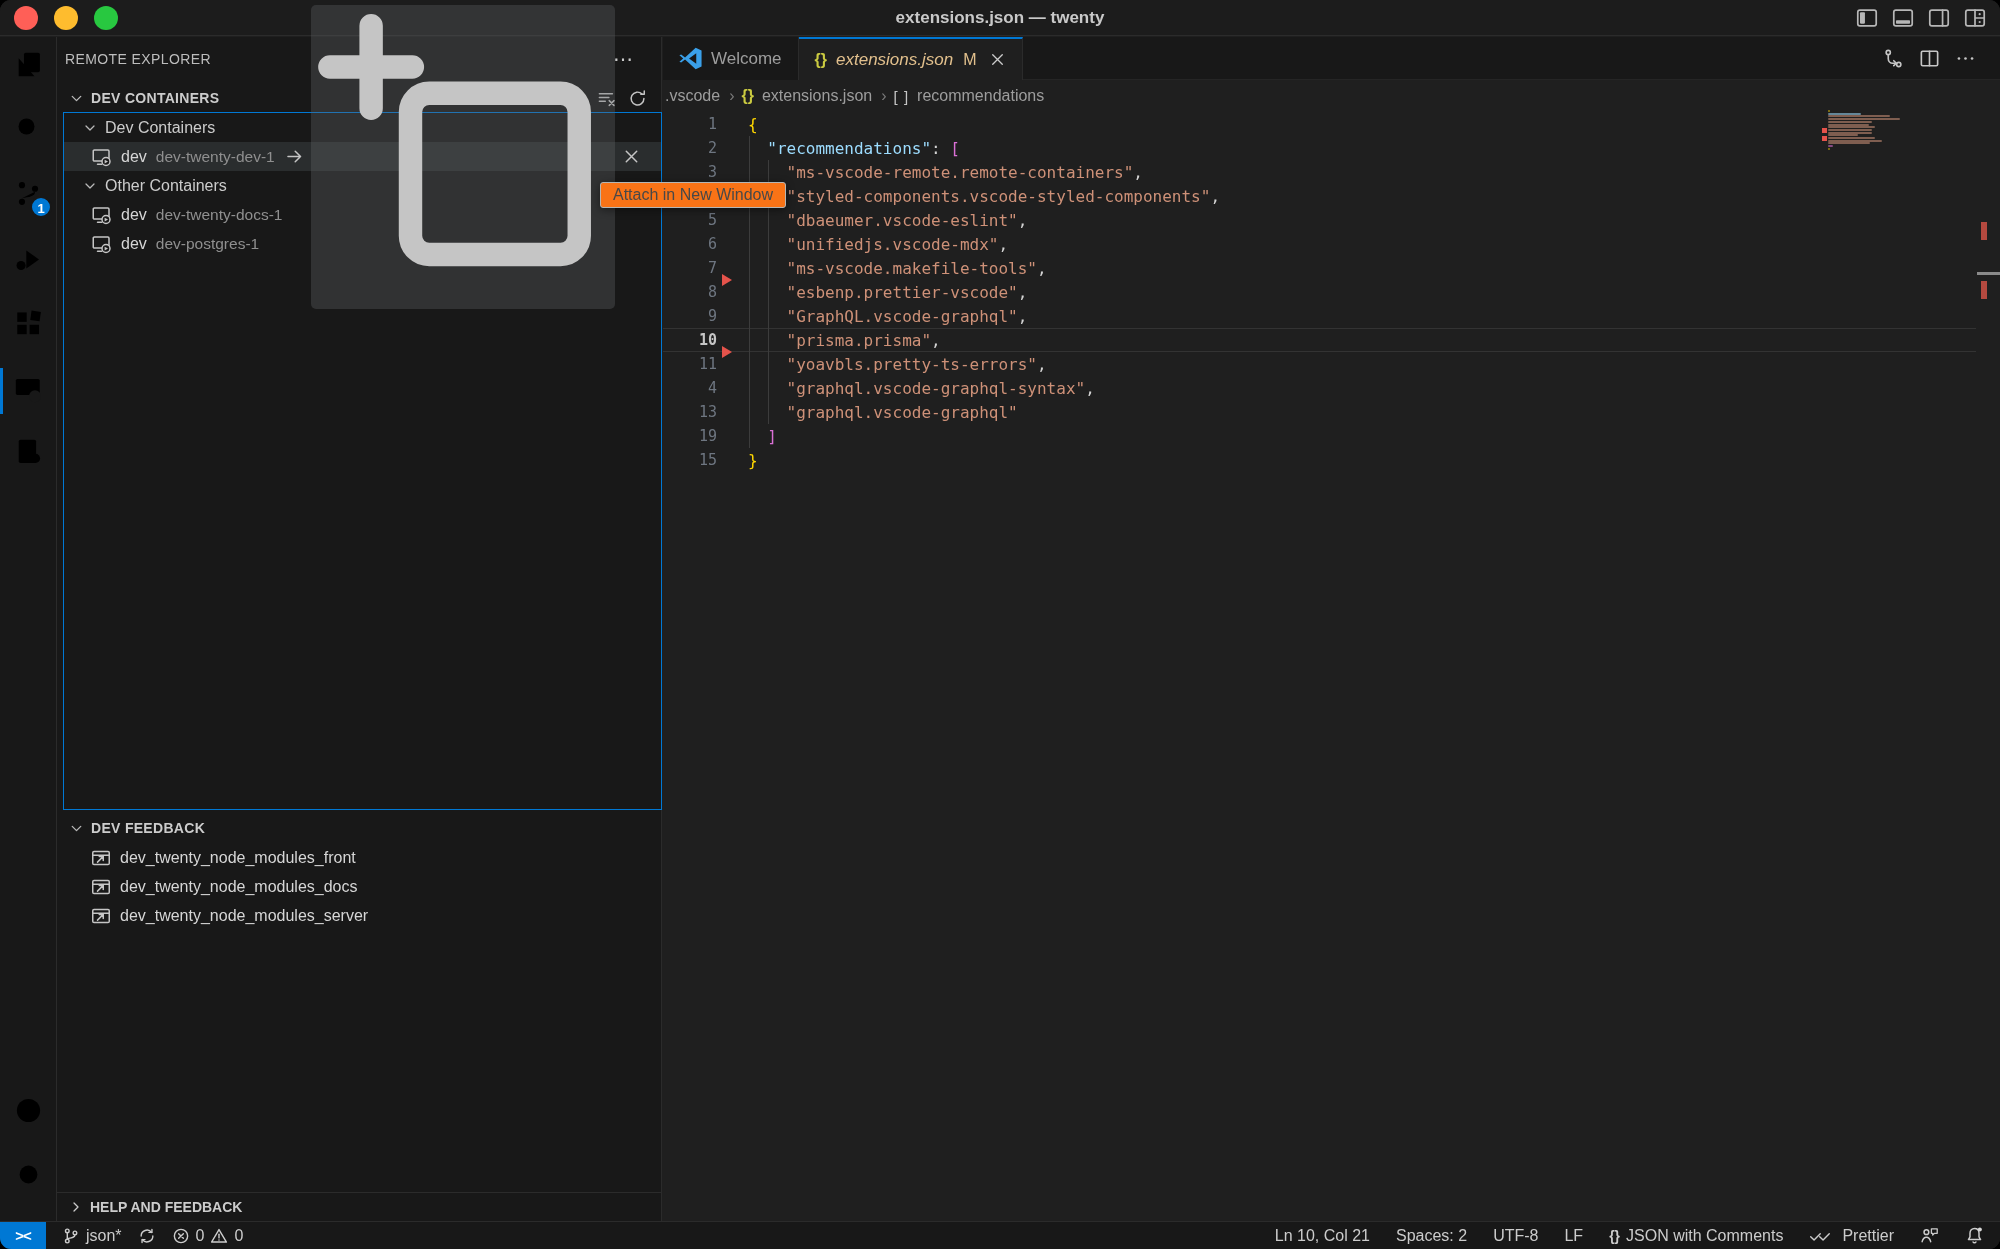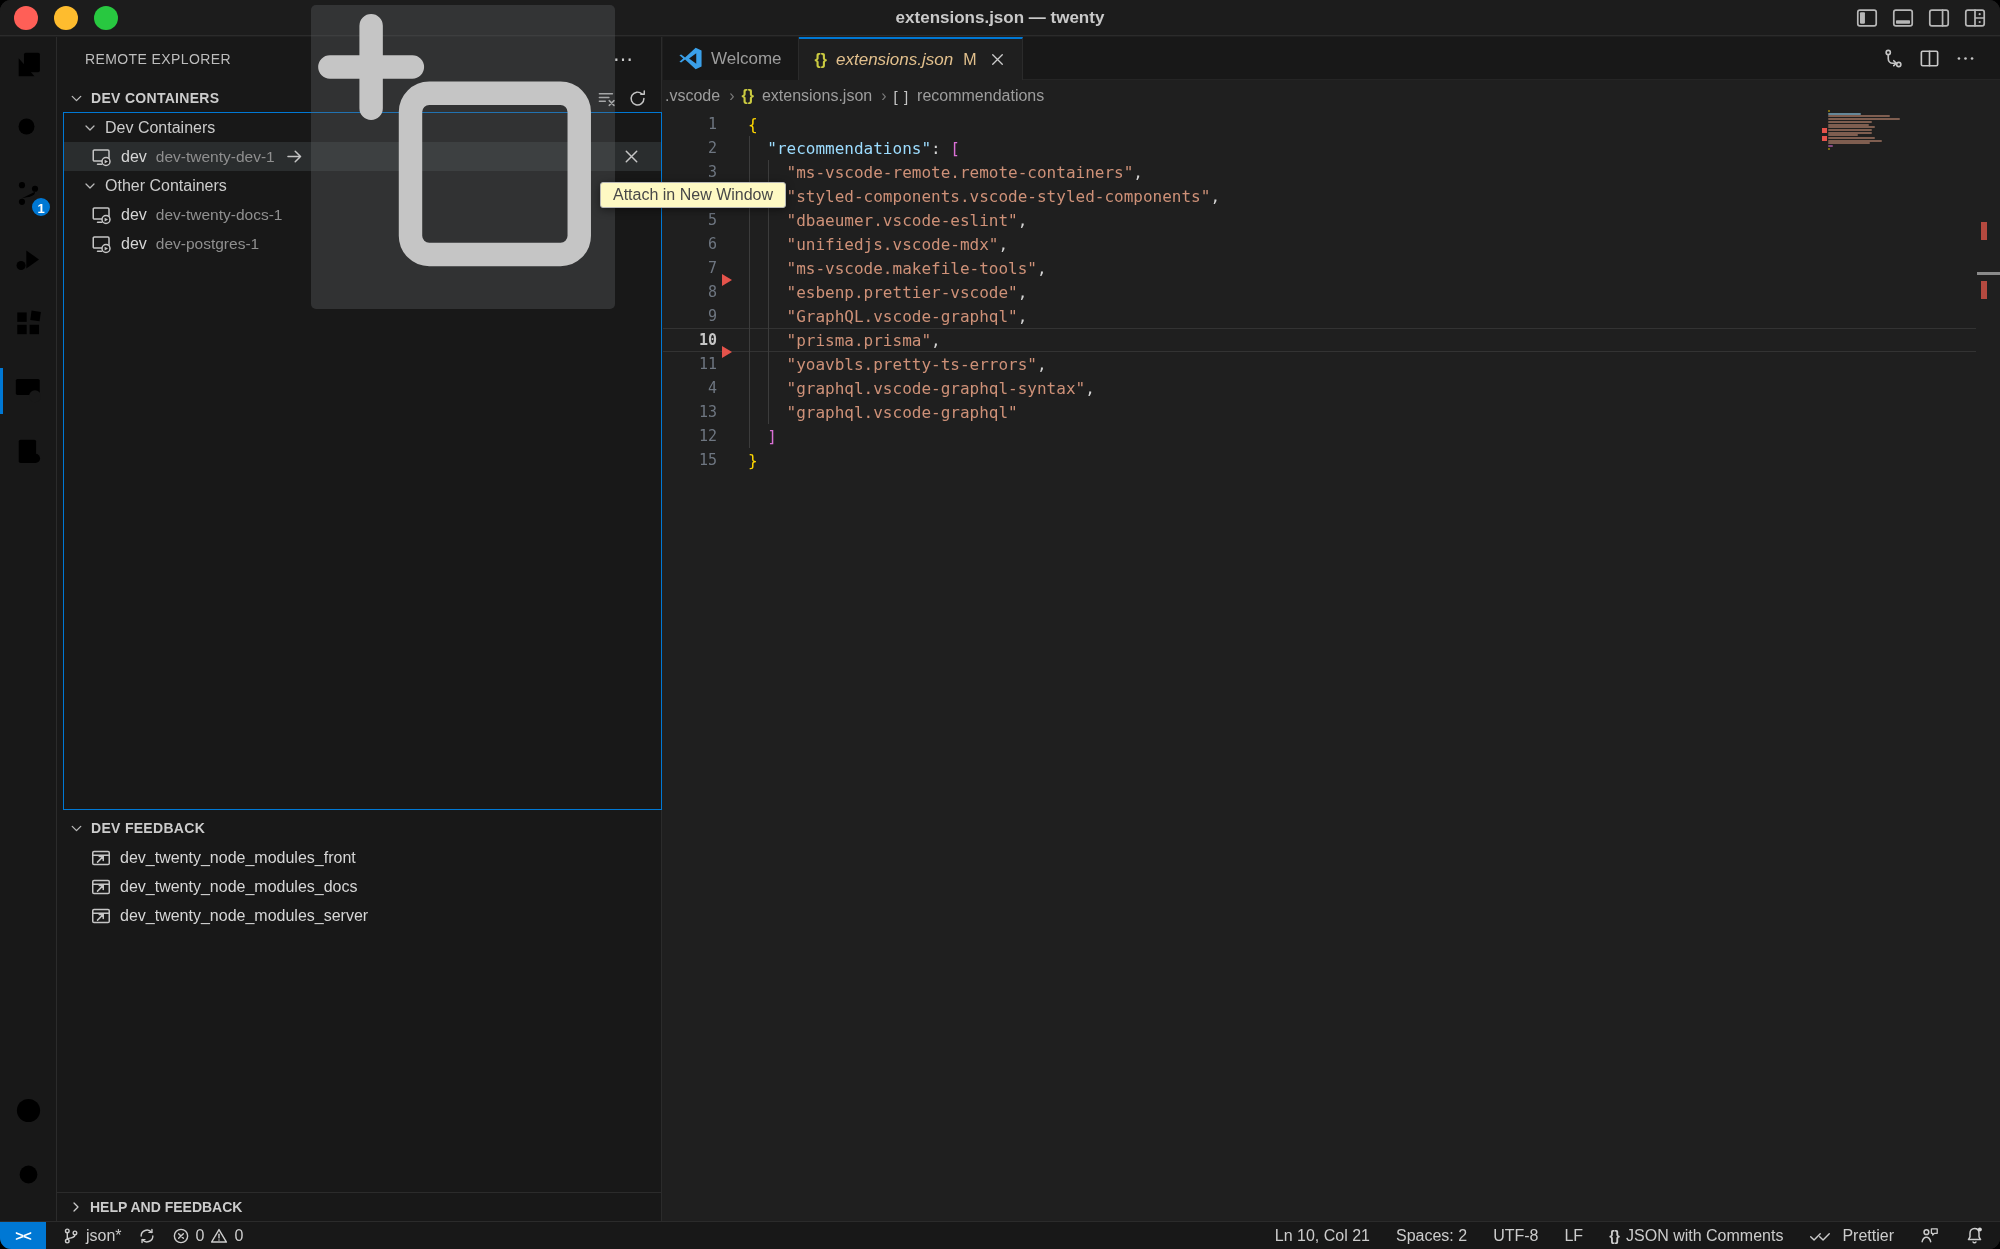"REMOTE EXPLORER" .sb-title { margin-left: 28px -> 8px }
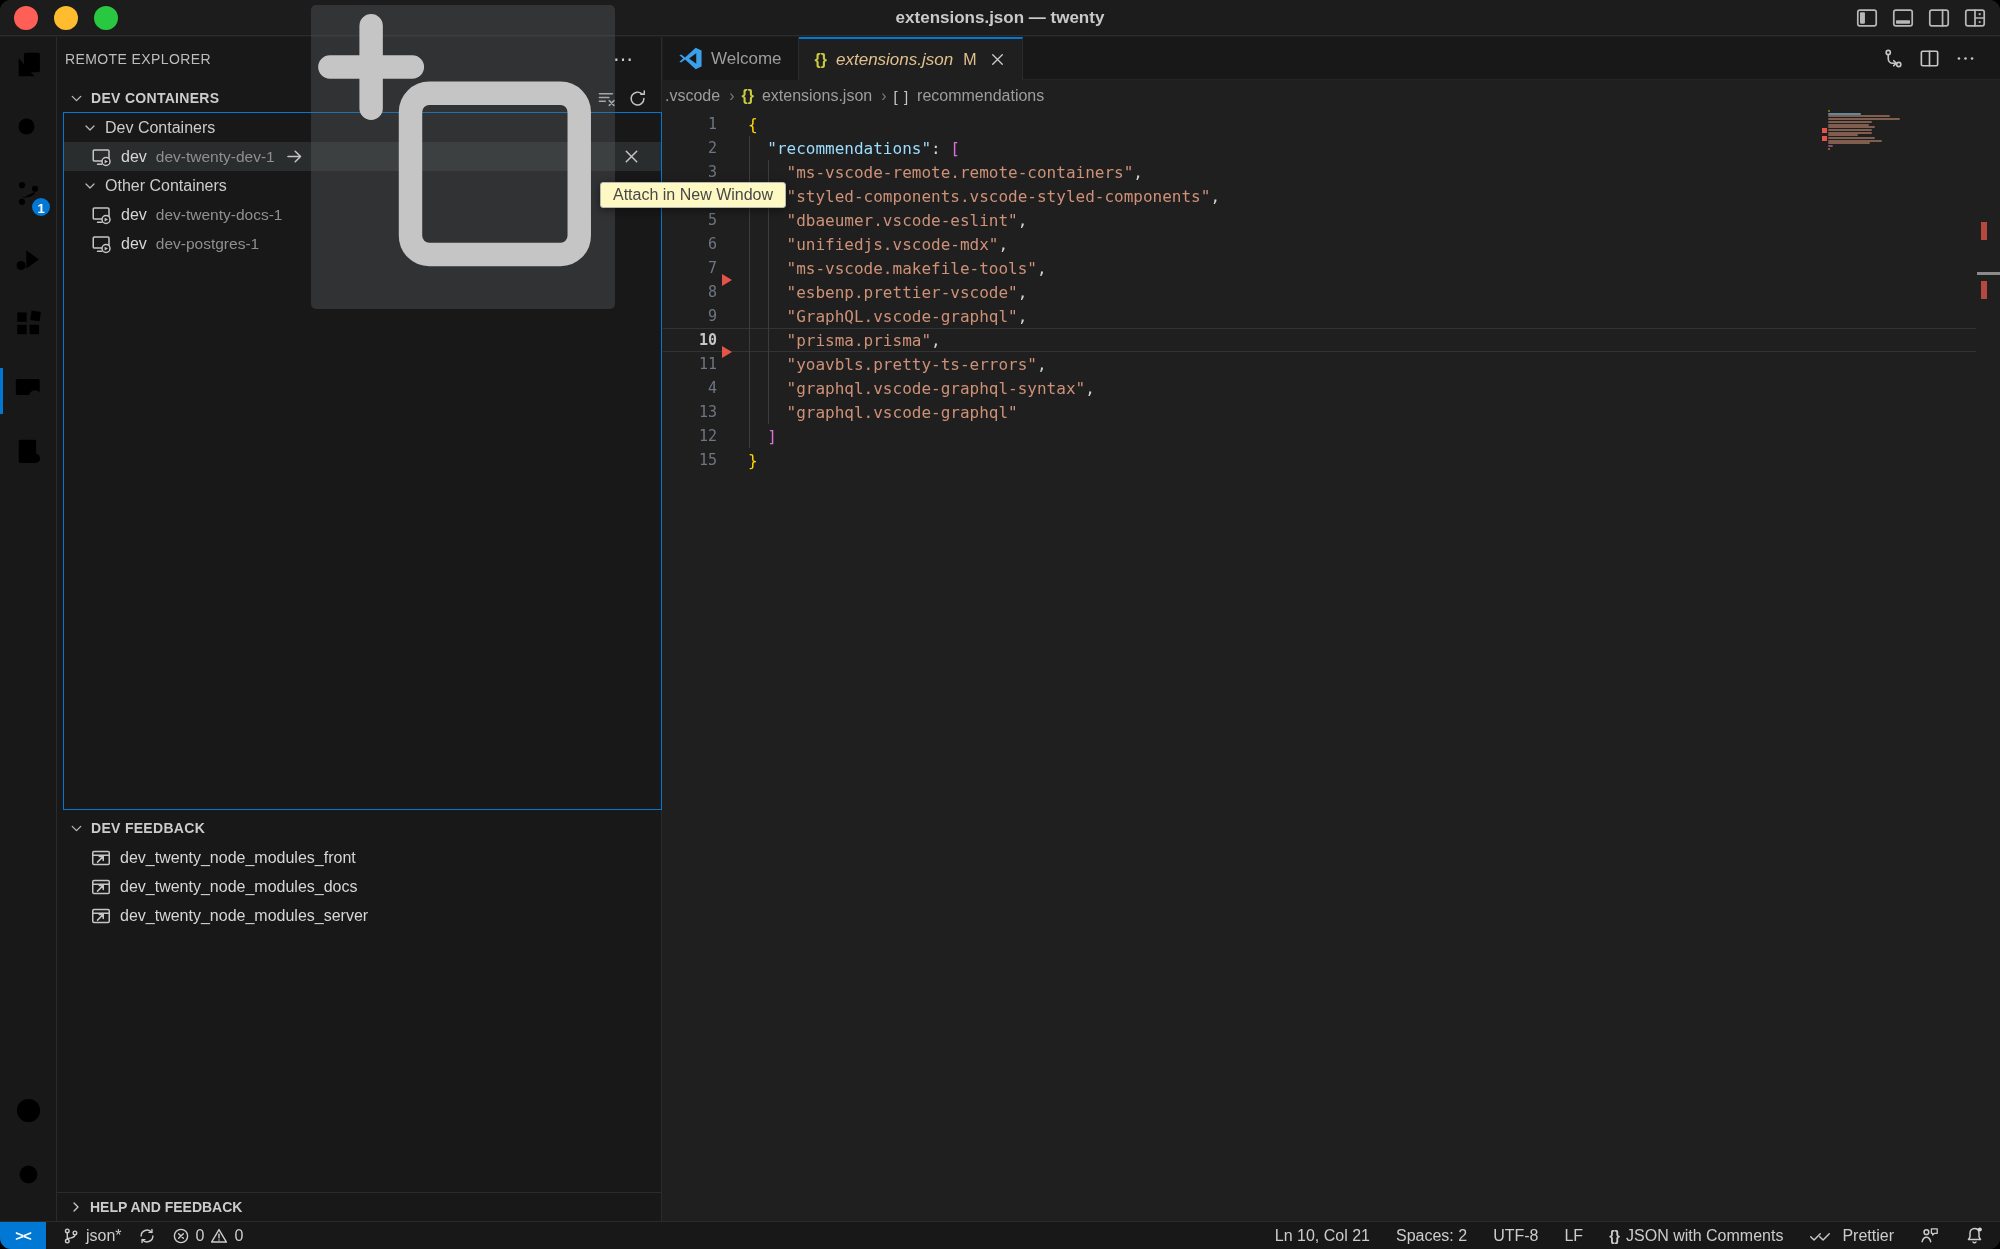"Attach in New Window" .tooltip { background: #fef9c3 -> #f97316 }
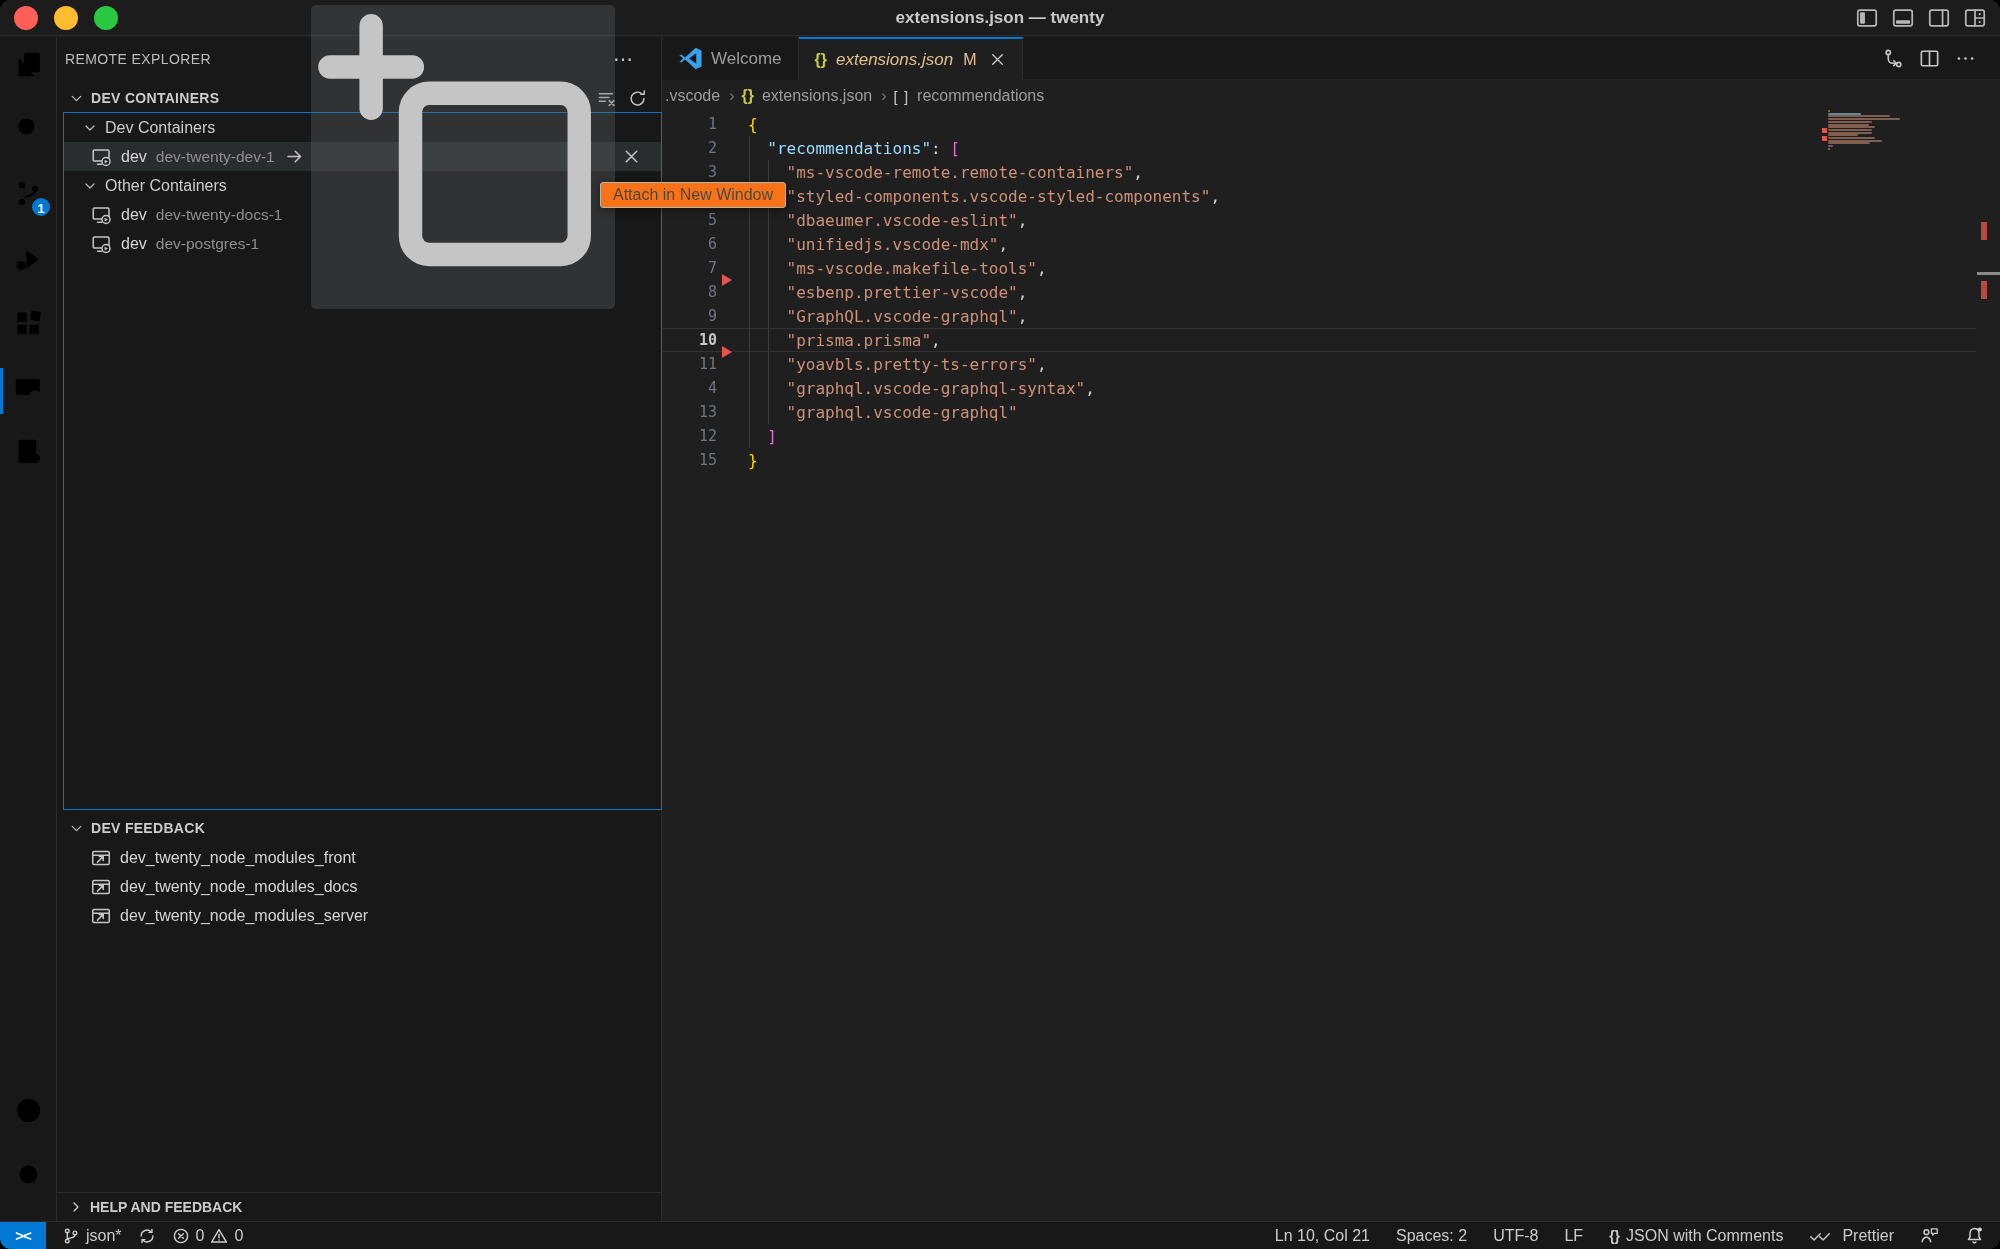"12" span.ln { text: 12 -> 19 }
